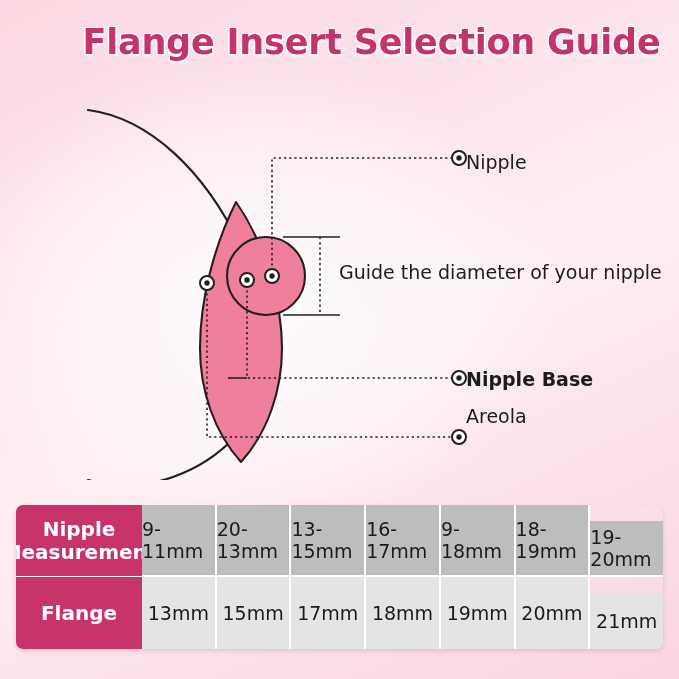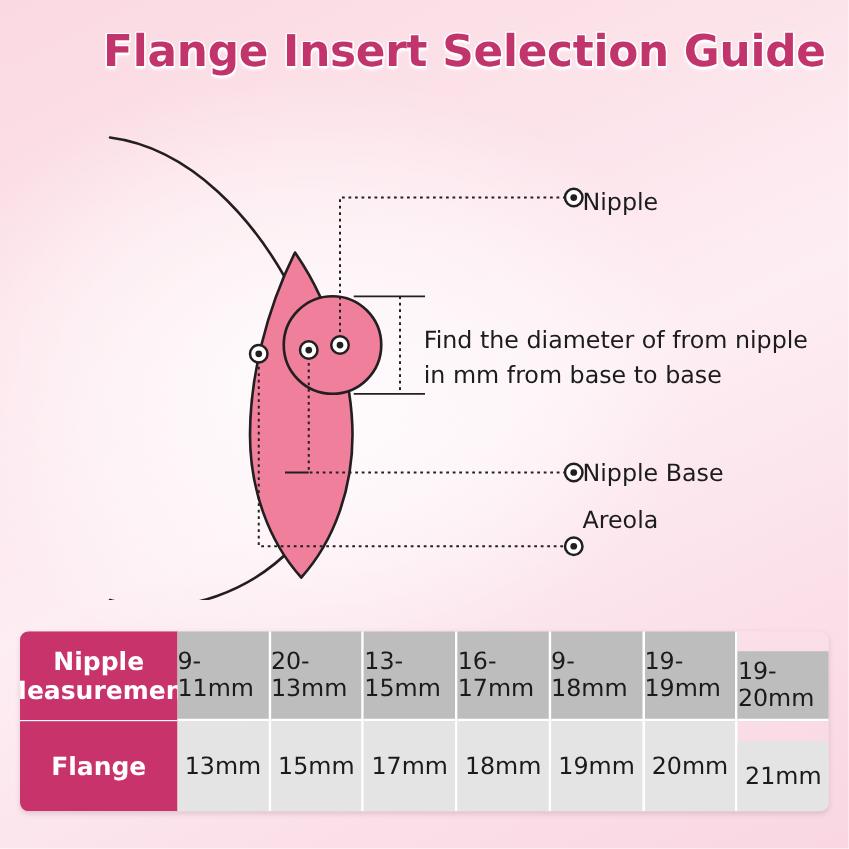"Find the diameter of from" div { text: Find the diameter of from -> Guide the diameter of your }
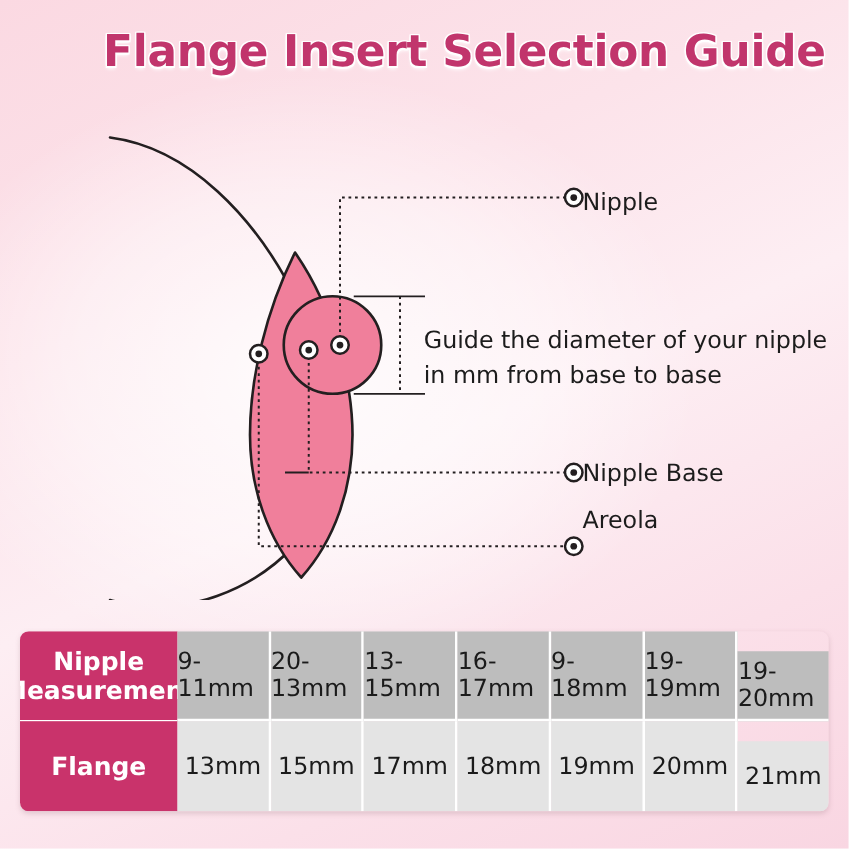"in mm from base to" div { html: <div>in mm from base to base</div> -> none }
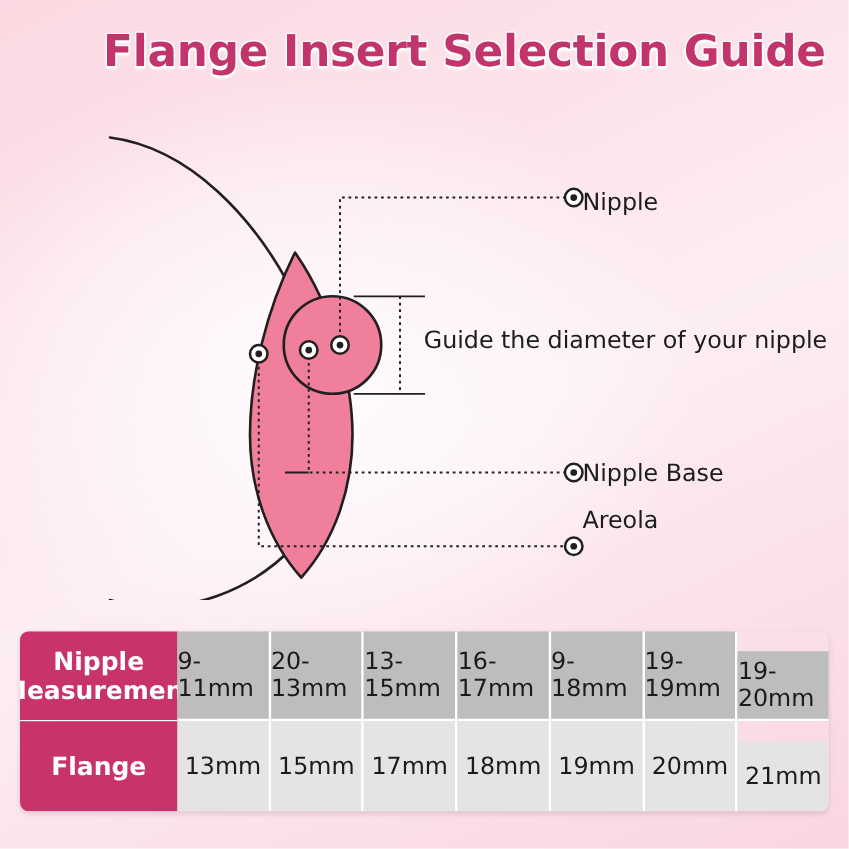"Nipple Base" #lbl-nipple-base { font-weight: none -> bold }
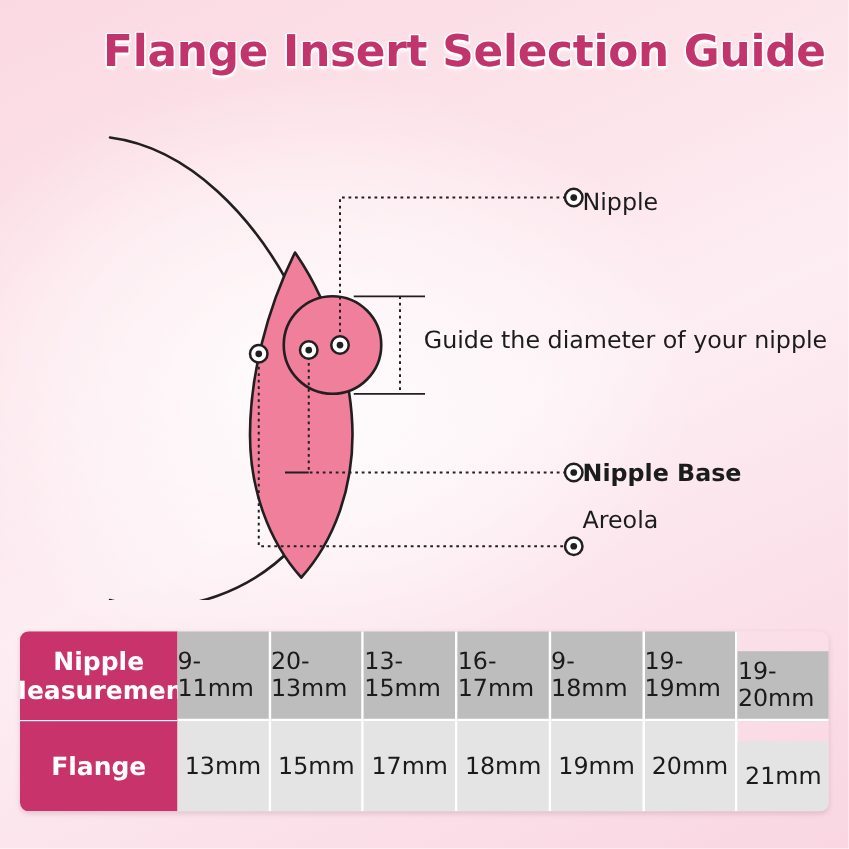"19-19mm" div.cell { text: 19-19mm -> 18-19mm }
